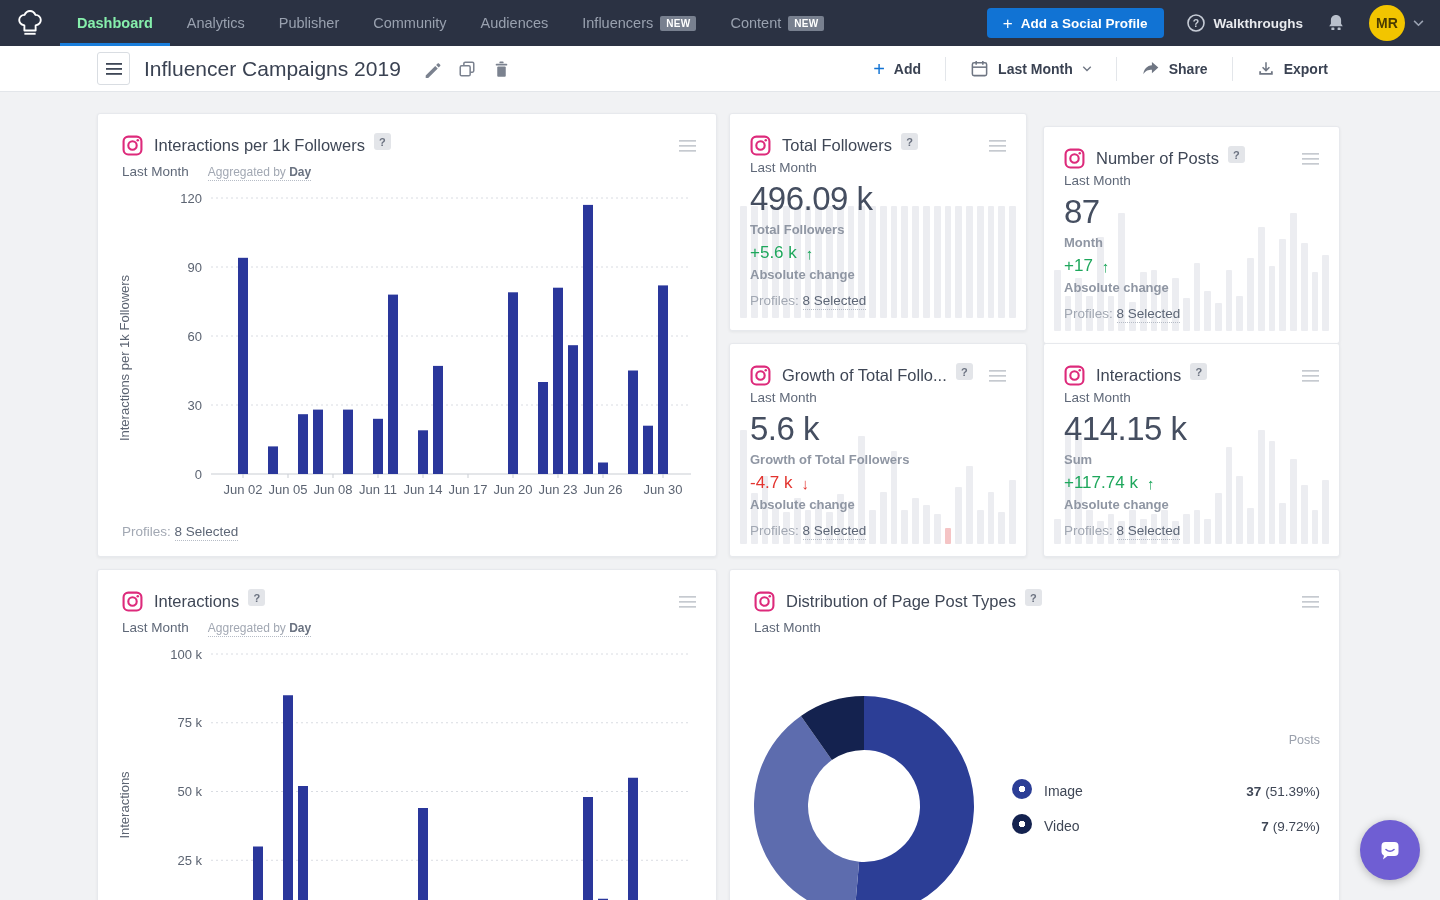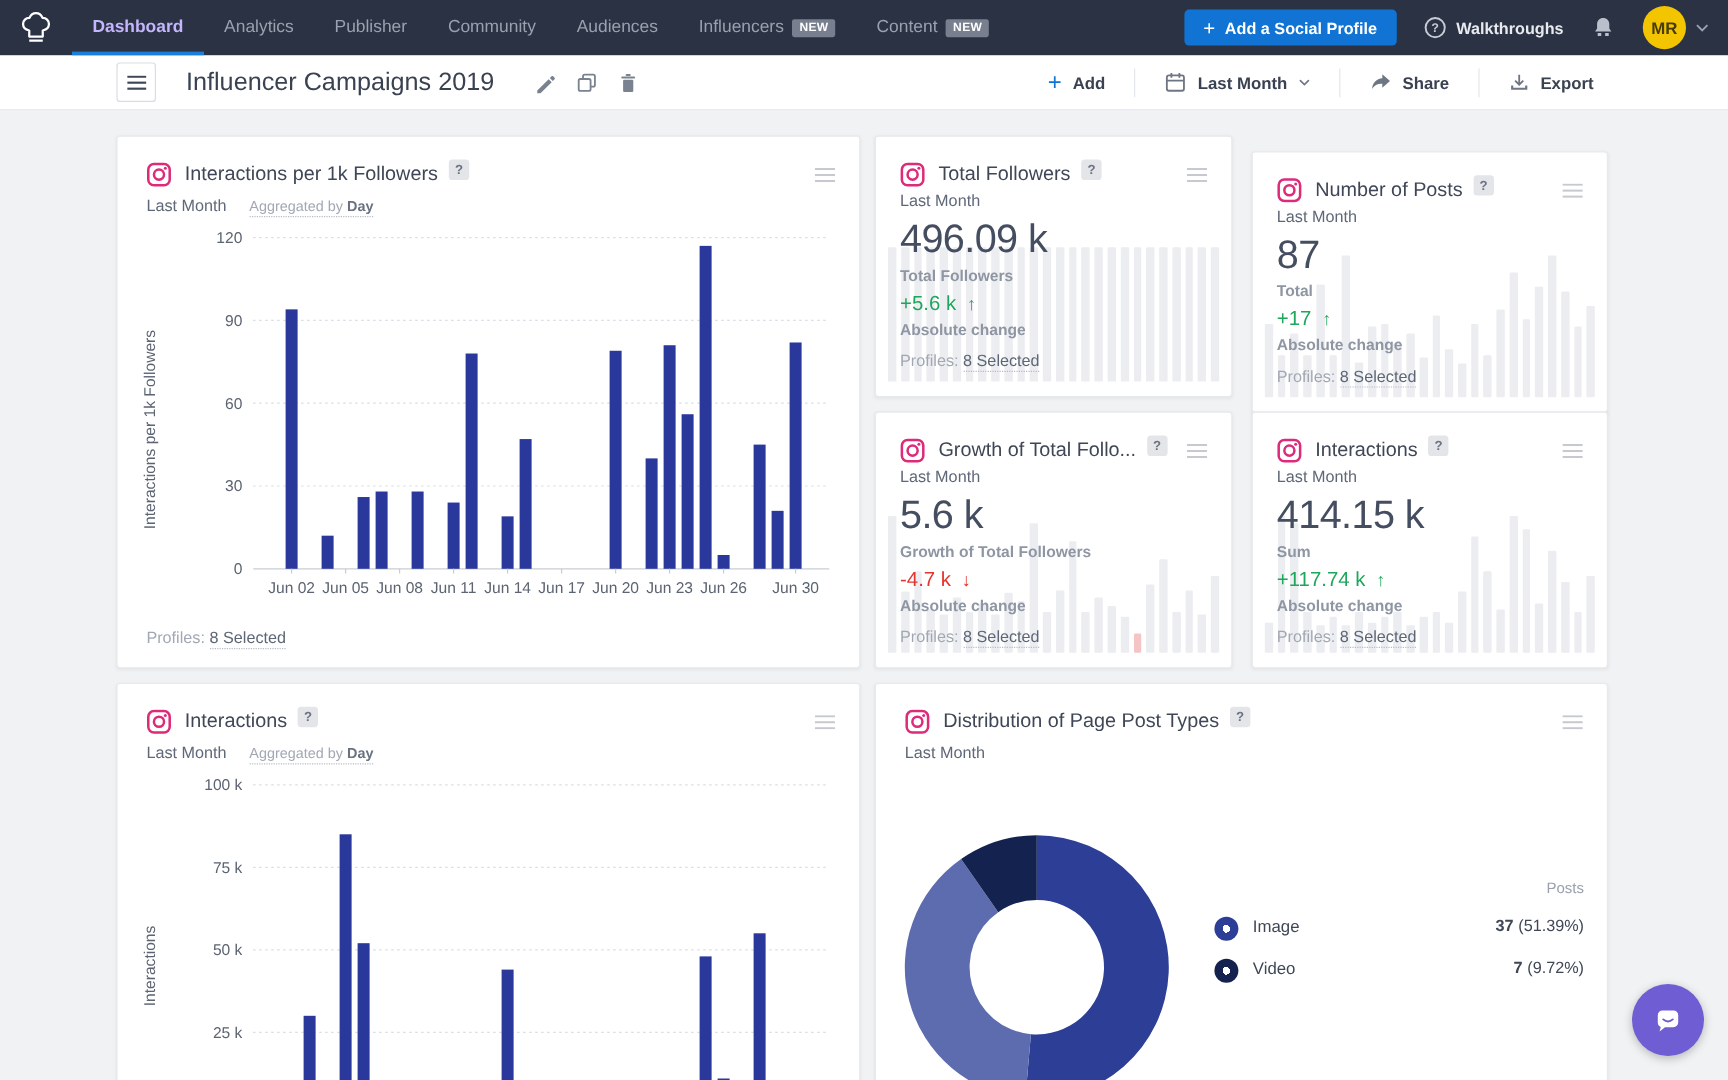"Dashboard" .nav-item.active { color: #c4b5fd -> #86efac }
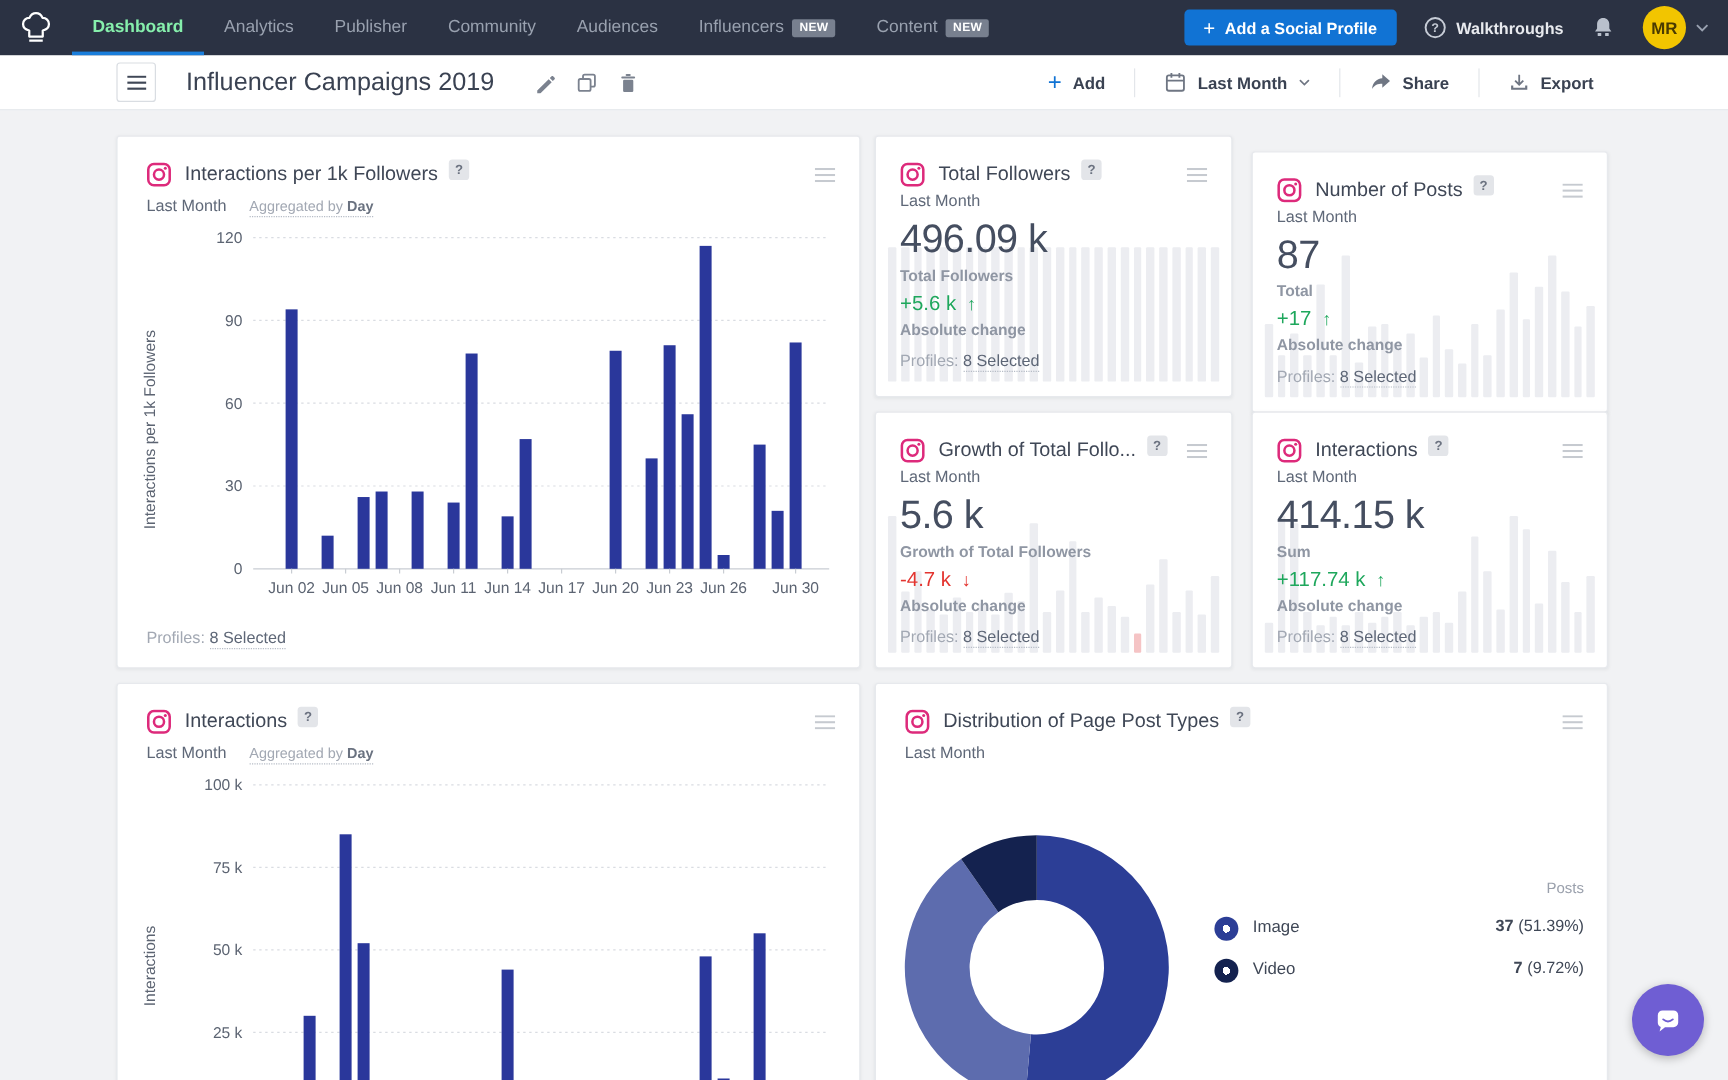"Influencer Campaigns 2019" .toolbar { gap: 11px -> none }
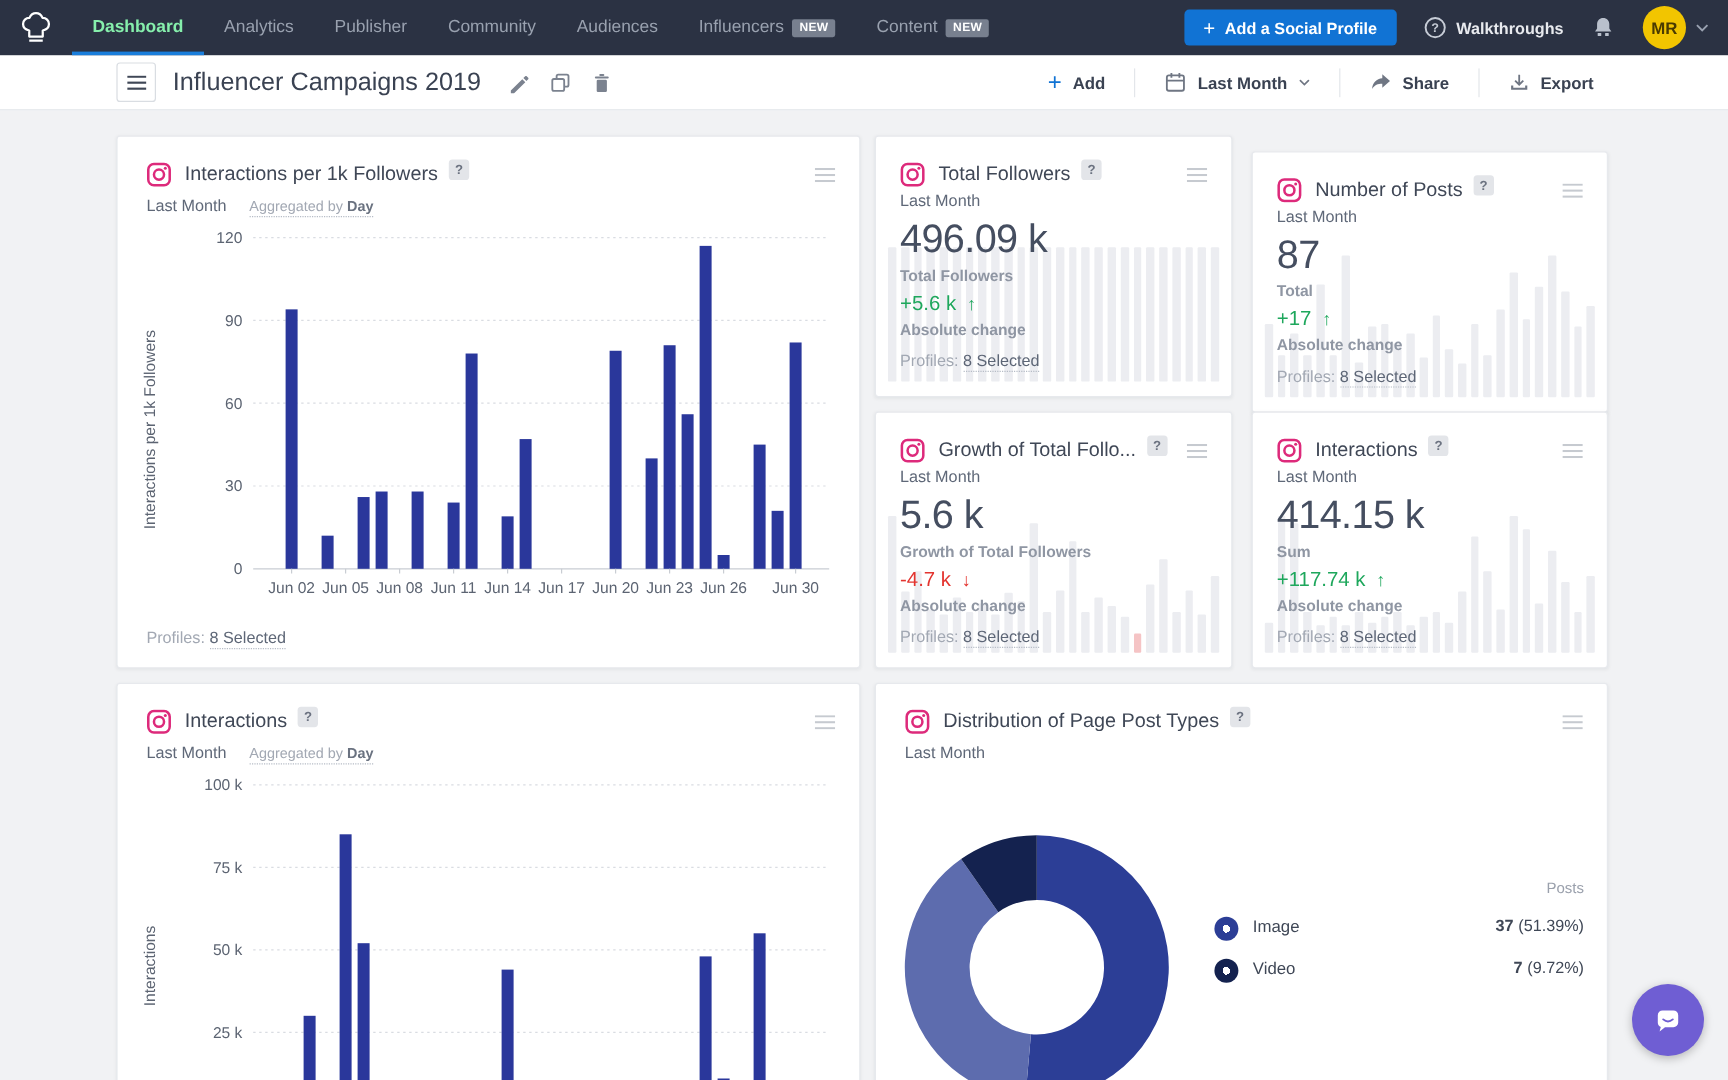"Total" div.kpi-value-label { text: Total -> Month }
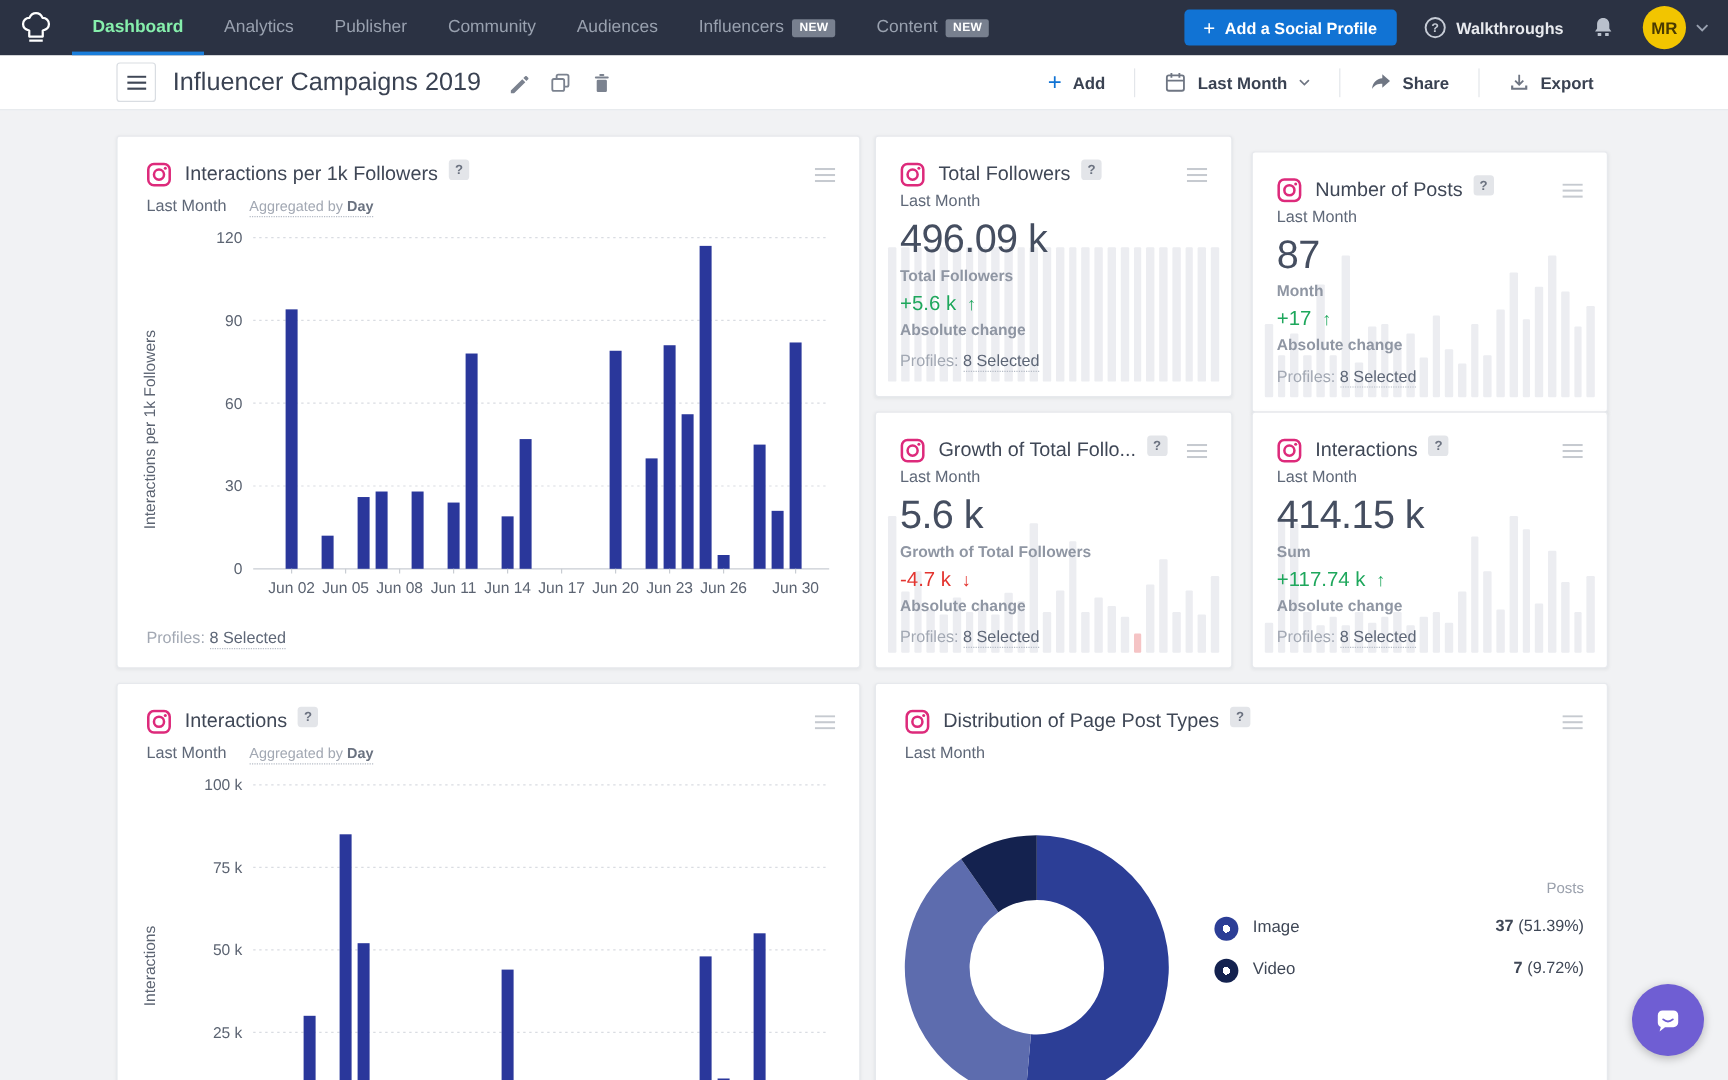"Image" .legend-row { align-items: flex-start -> flex-end }
